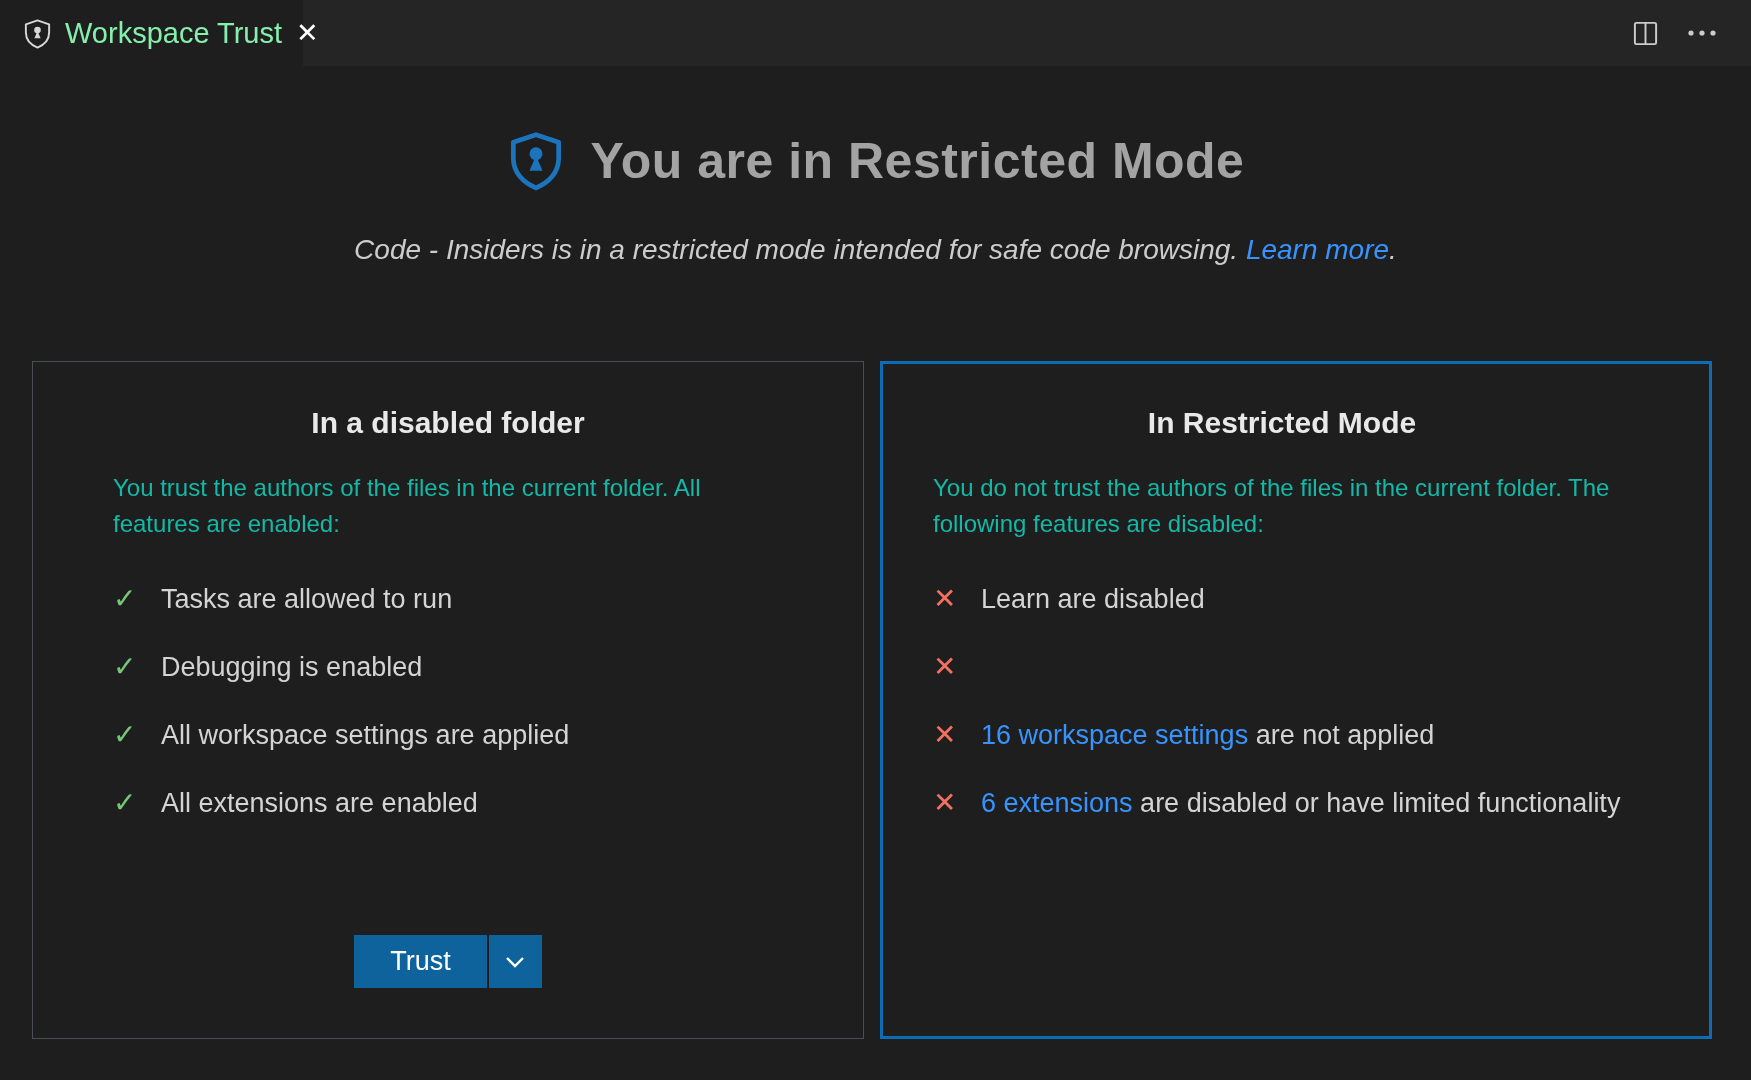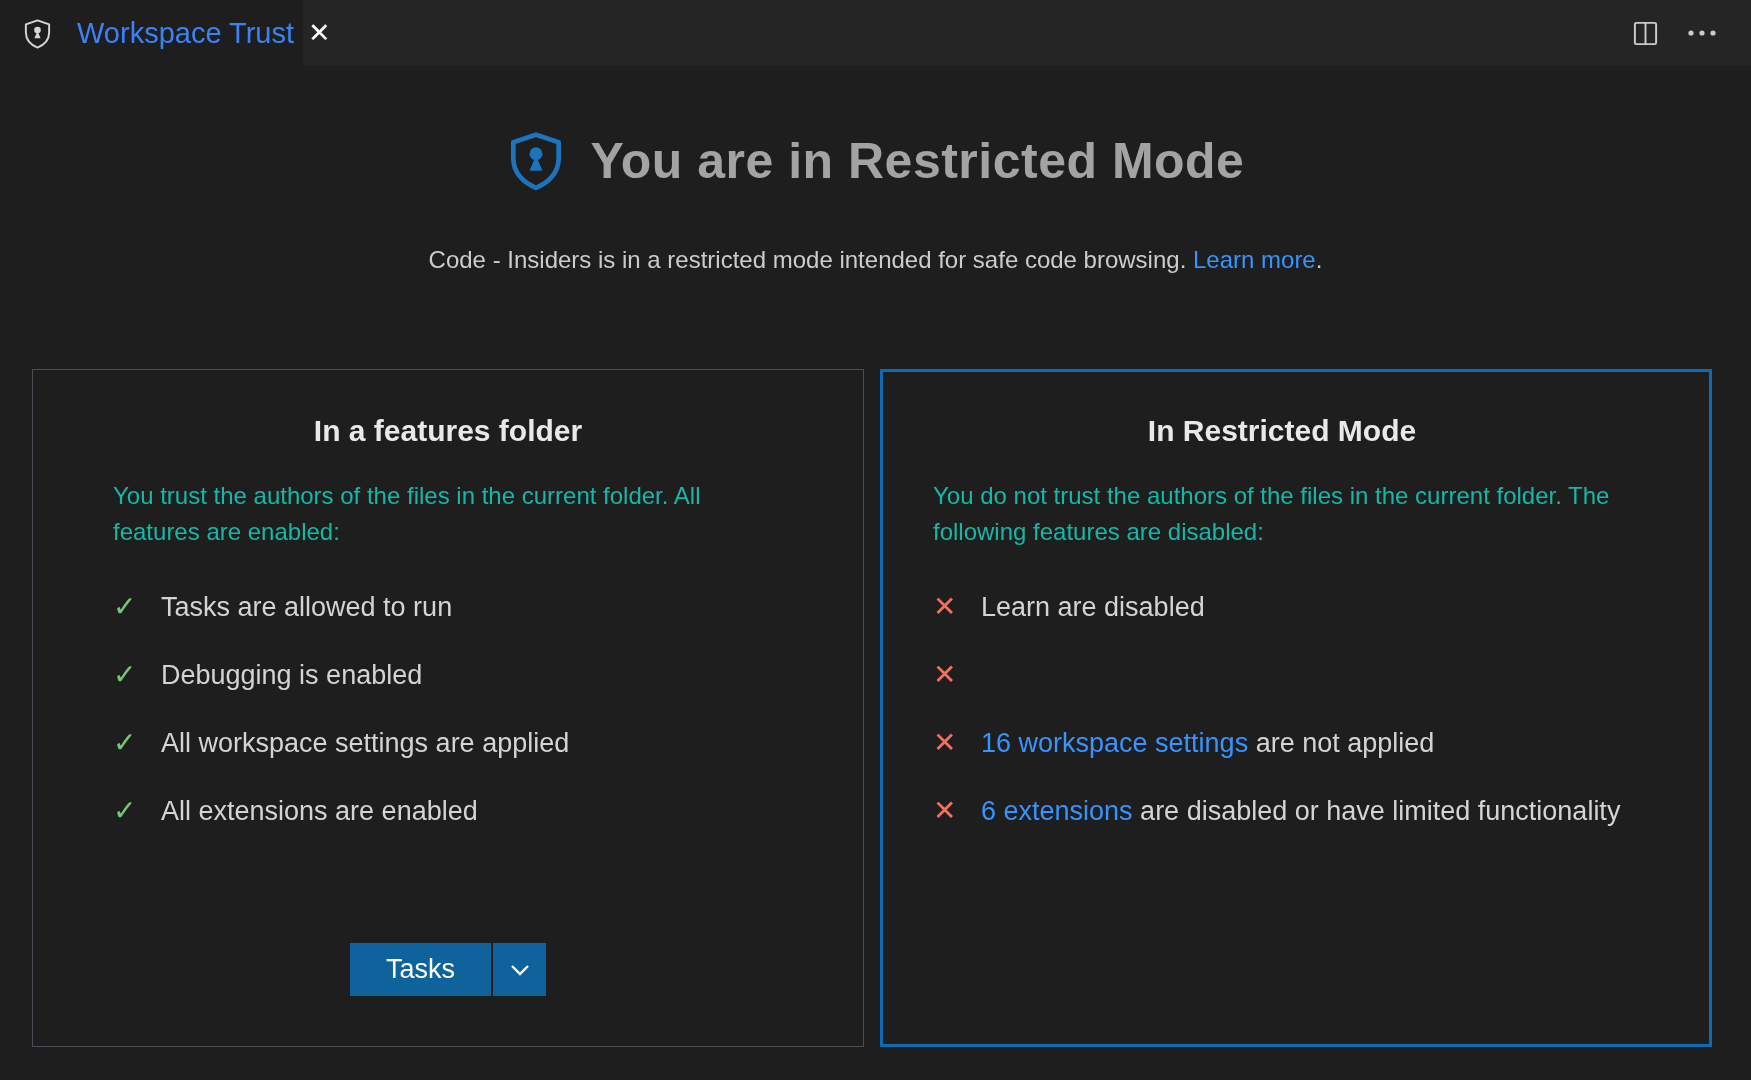"Workspace Trust" .tab-label { color: #3b82f6 -> #86efac; margin-left: 12px -> none }
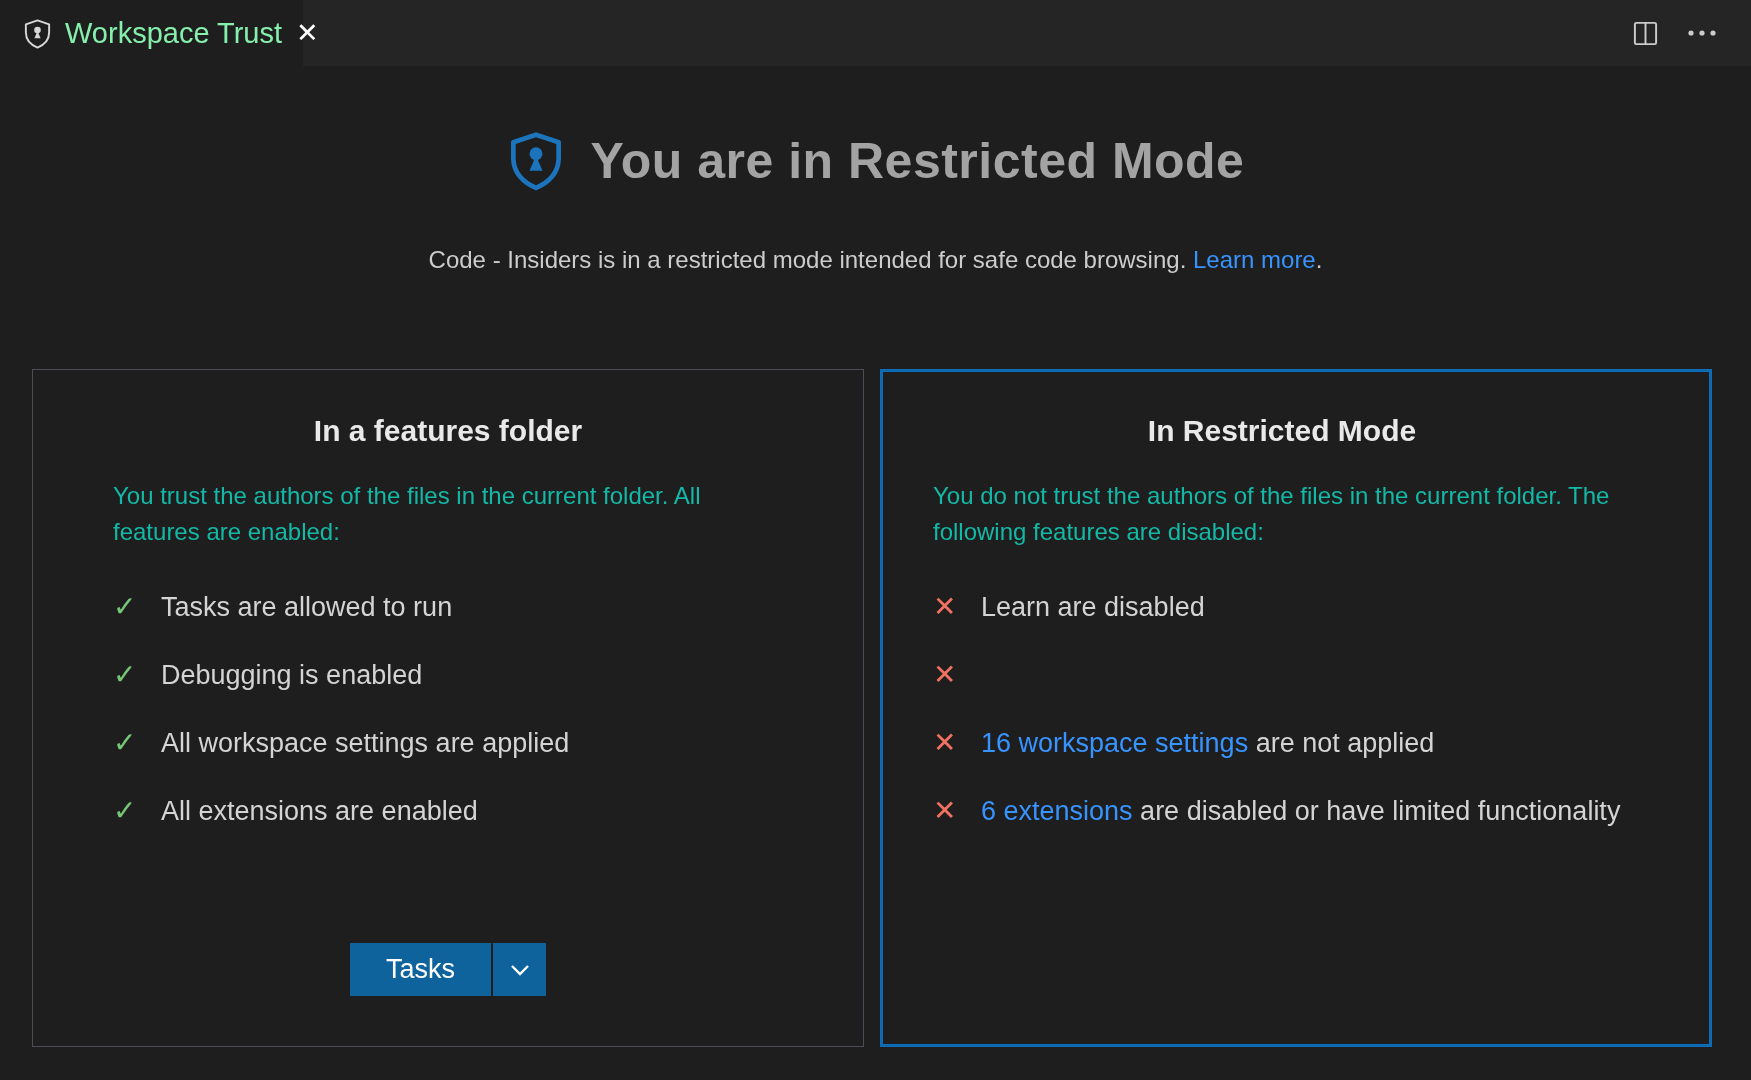"Code - Insiders is in" .hero-subtitle { font-size: 24px -> 28px; font-style: none -> italic; margin-top: 54px -> 42px }
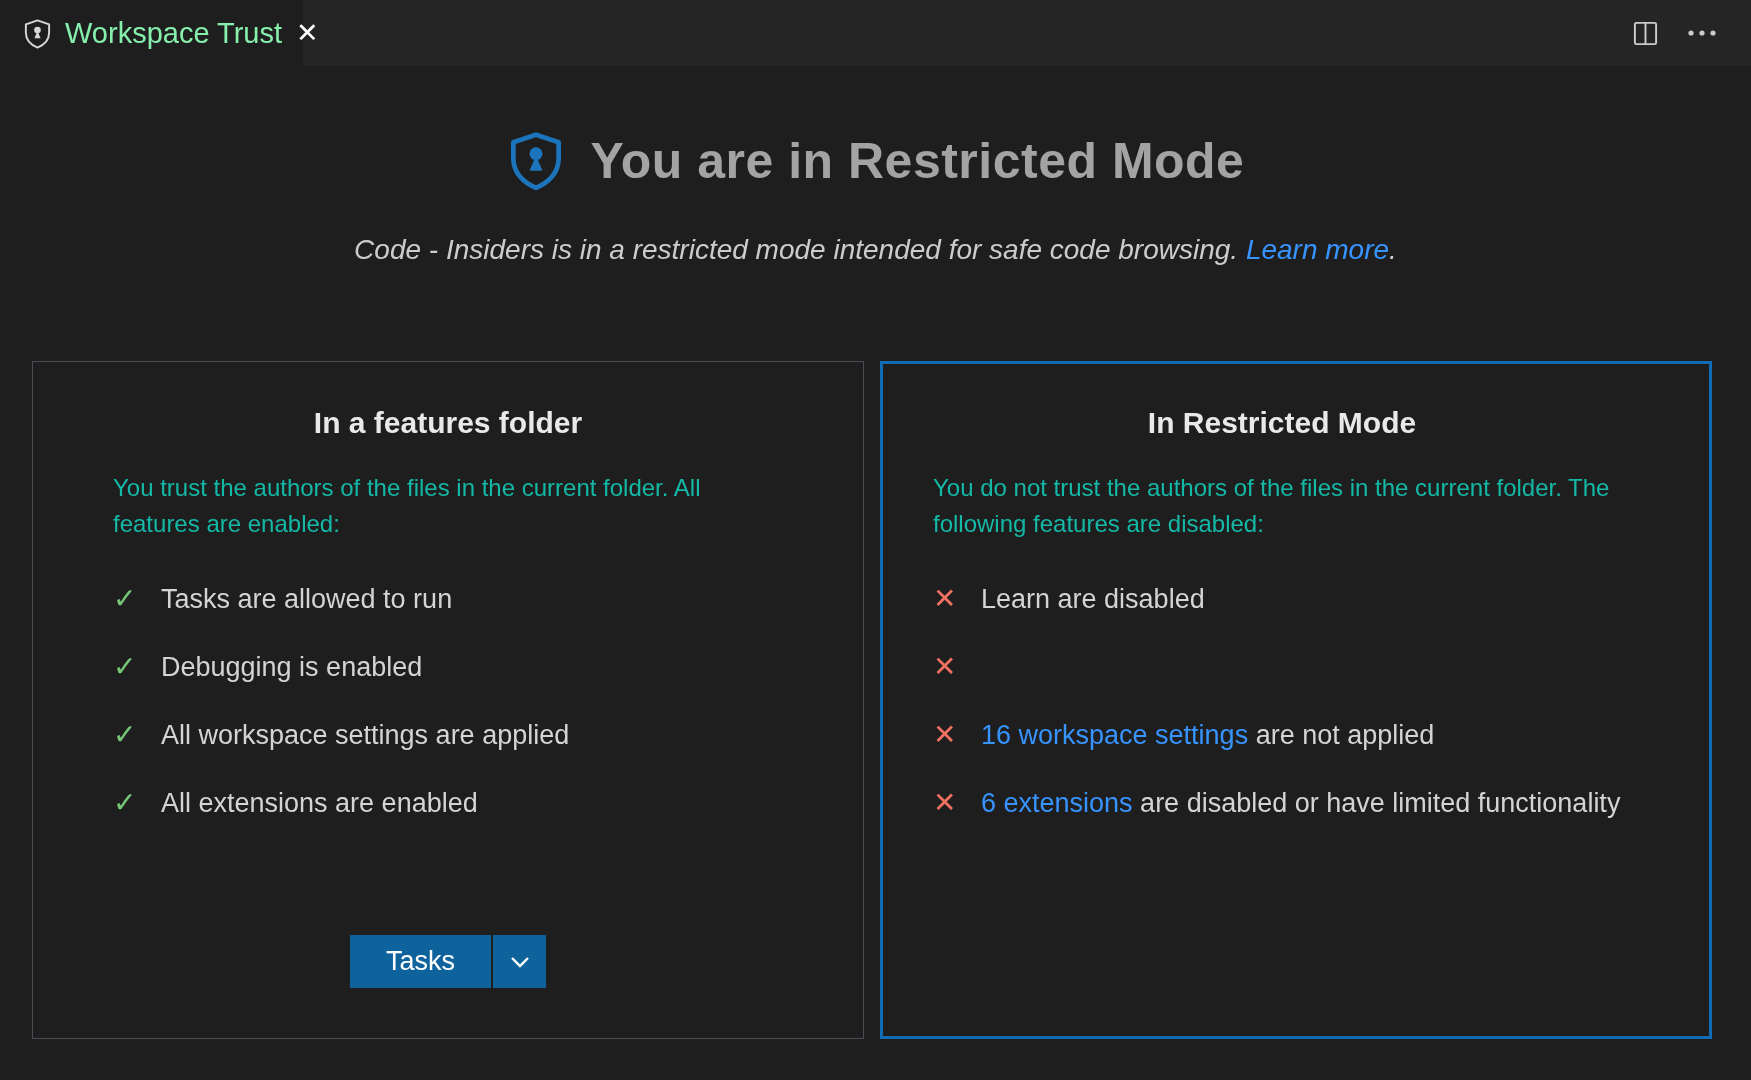"In a features folder" h2.panel-title { text: features -> disabled }
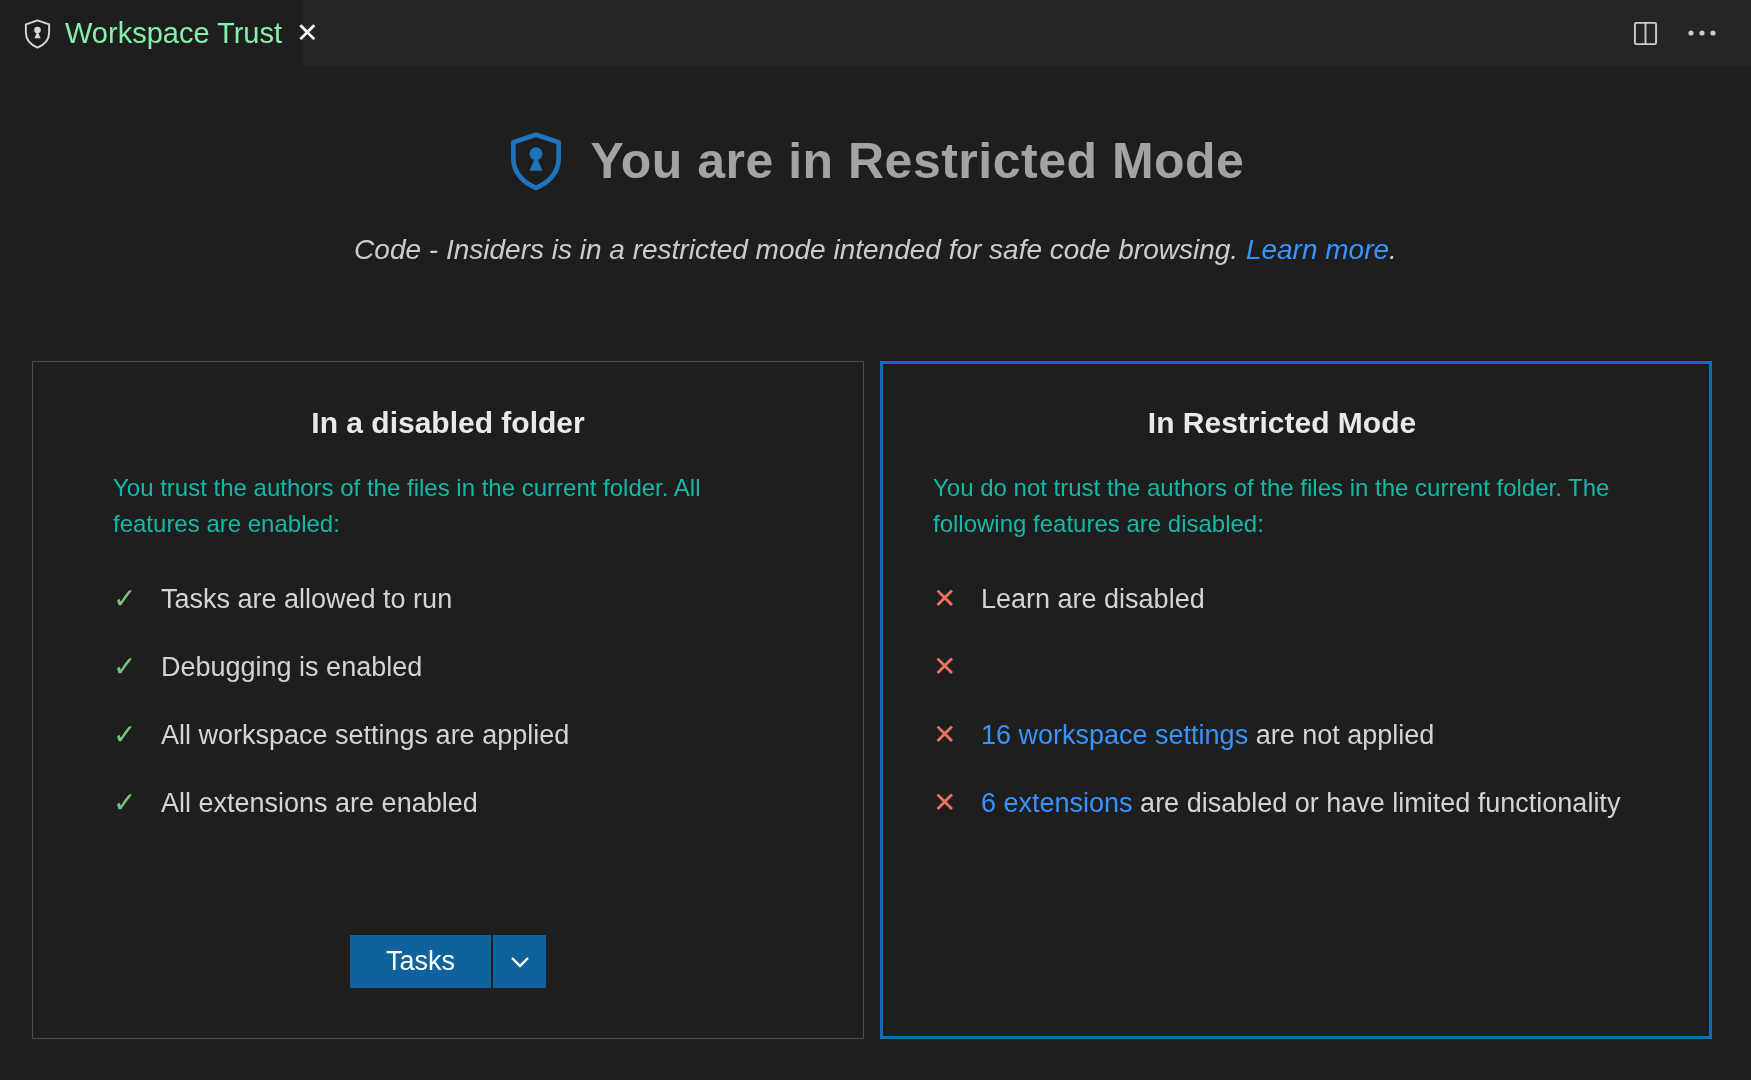"Tasks" button.trust-main { text: Tasks -> Trust }
